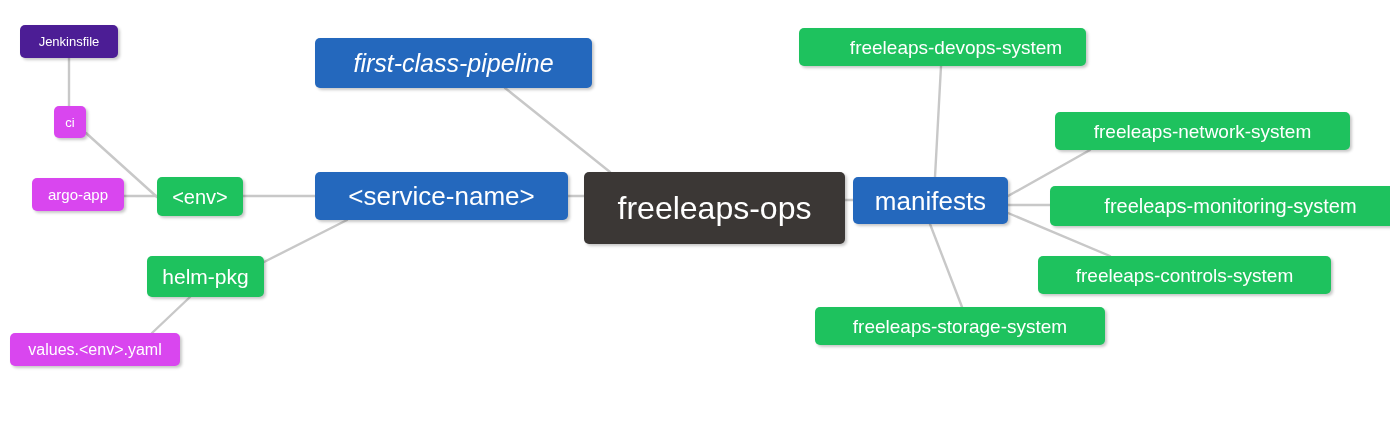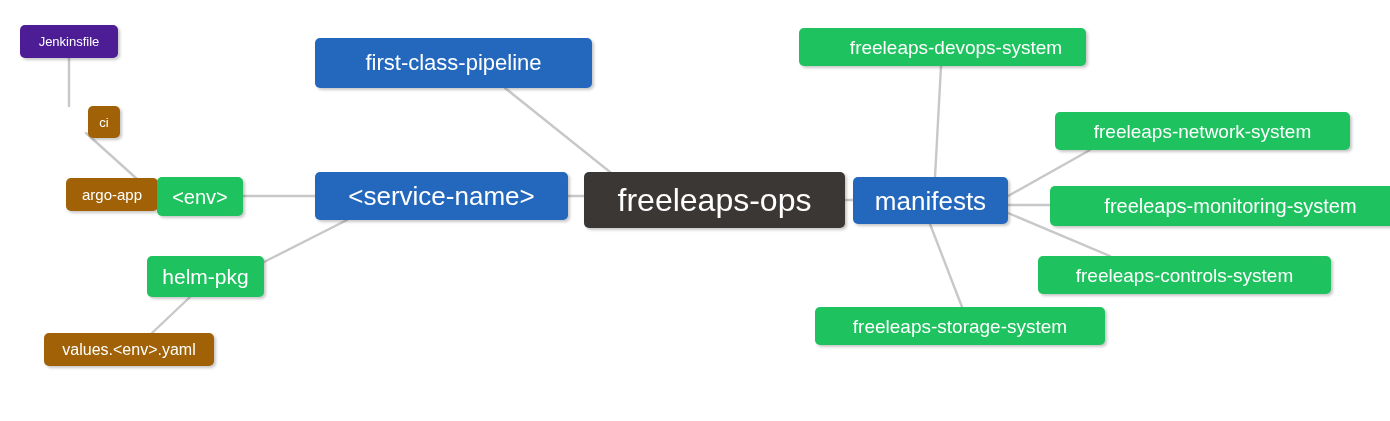"first-class-pipeline" div.node { font-size: 22px -> 25px; font-style: none -> italic }
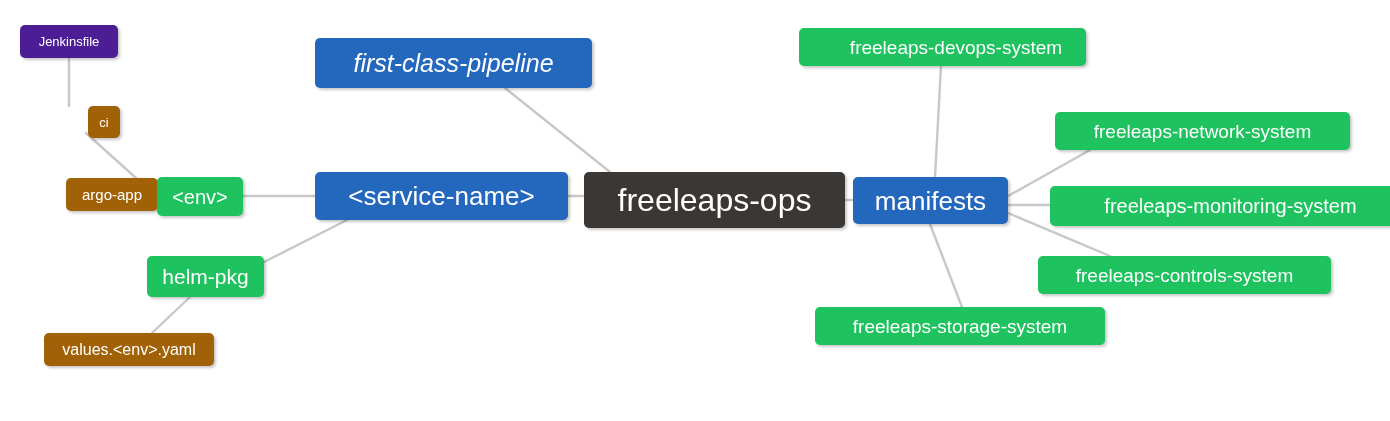"ci" .node-red { background: #a16207 -> #d946ef; margin-left: 34px -> none }
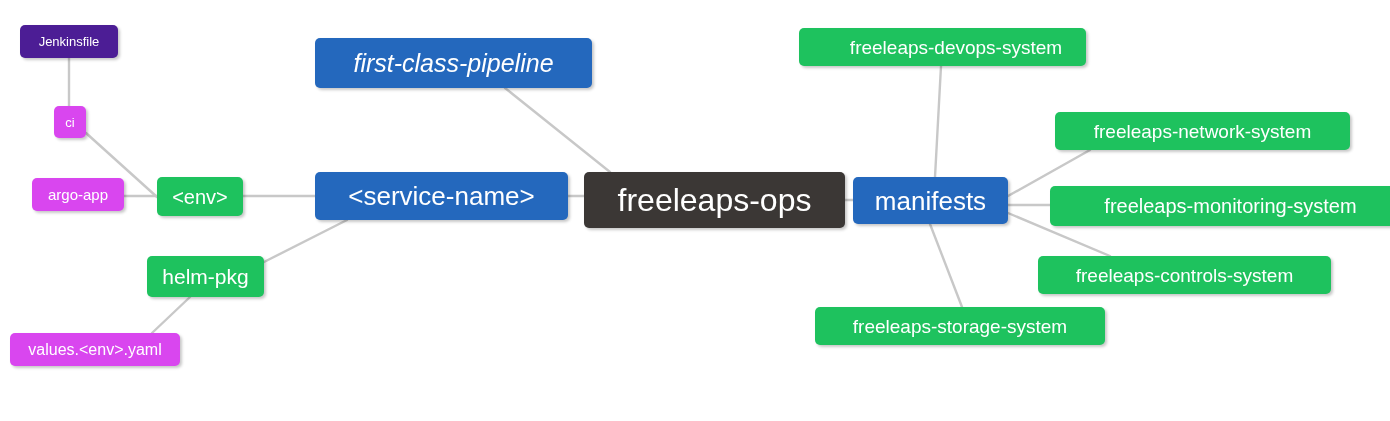"freeleaps-ops" div.node { height: 56px -> 72px }
